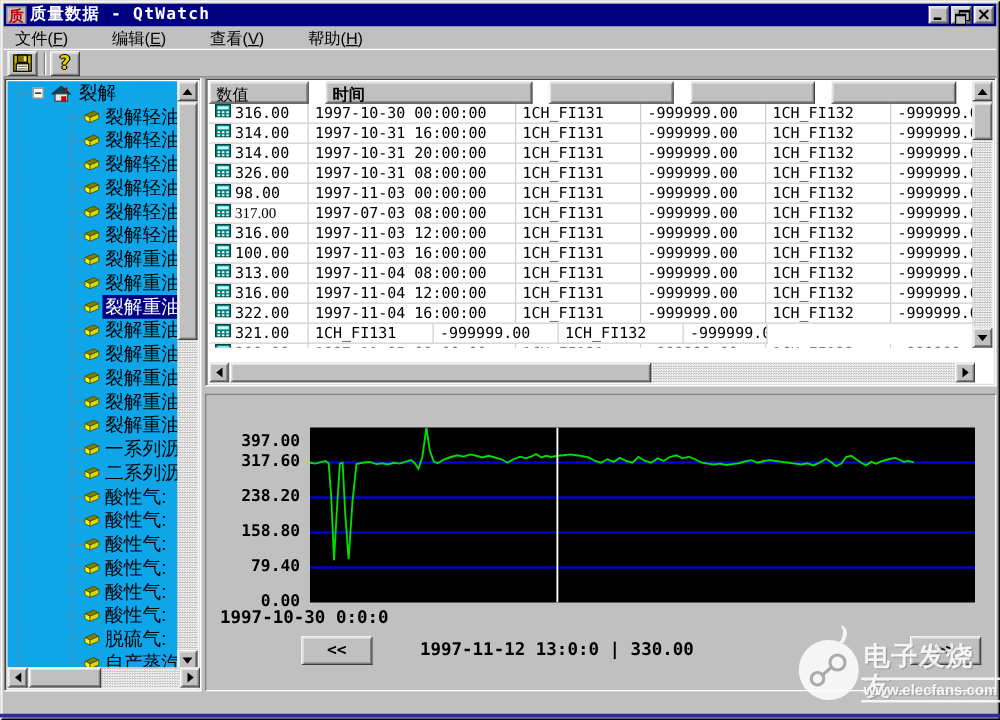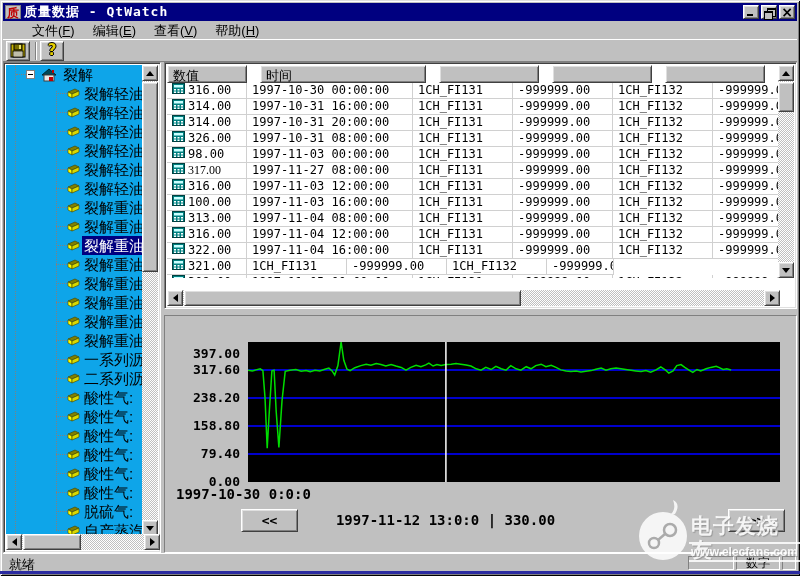"文件(F)" .menubar { gap: none -> 17px; padding-left: 20px -> 0 }
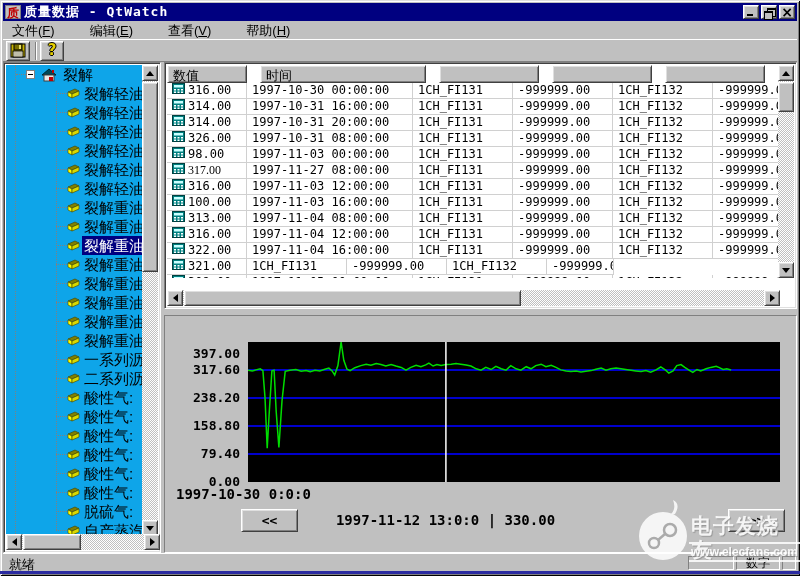"时间" div.th { font-weight: none -> bold }
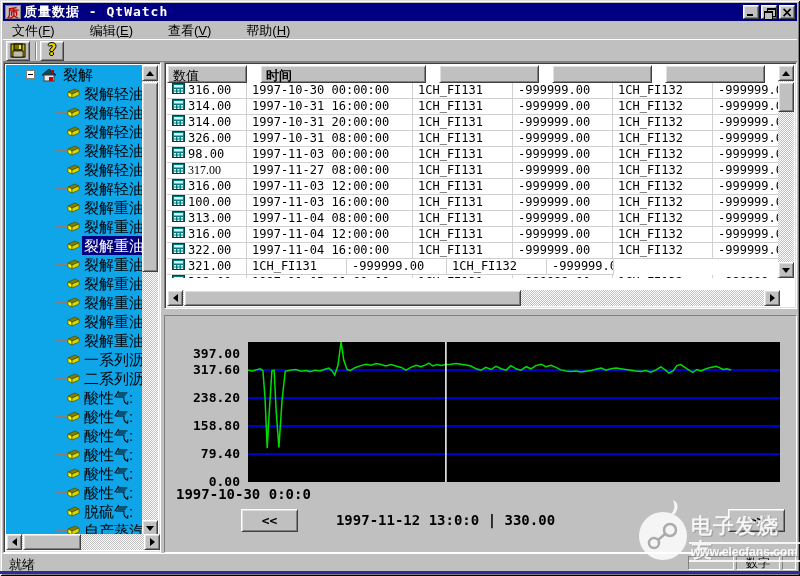"1997-11-27 08:00:00" div.td { text: 1997-11-27 -> 1997-07-03 }
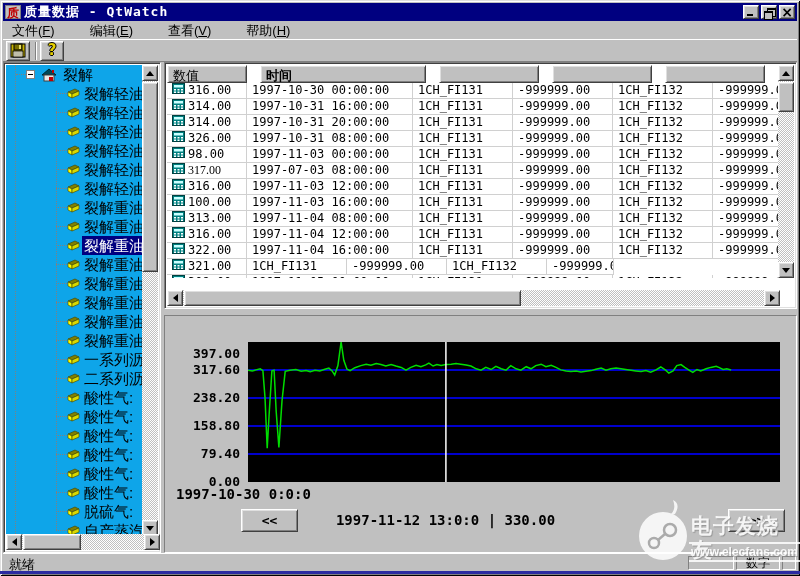"就绪" div.statusbar { html: <div> <span>就绪</span> <span></span> <span>数字</span> <span></span> </div> -> none }
